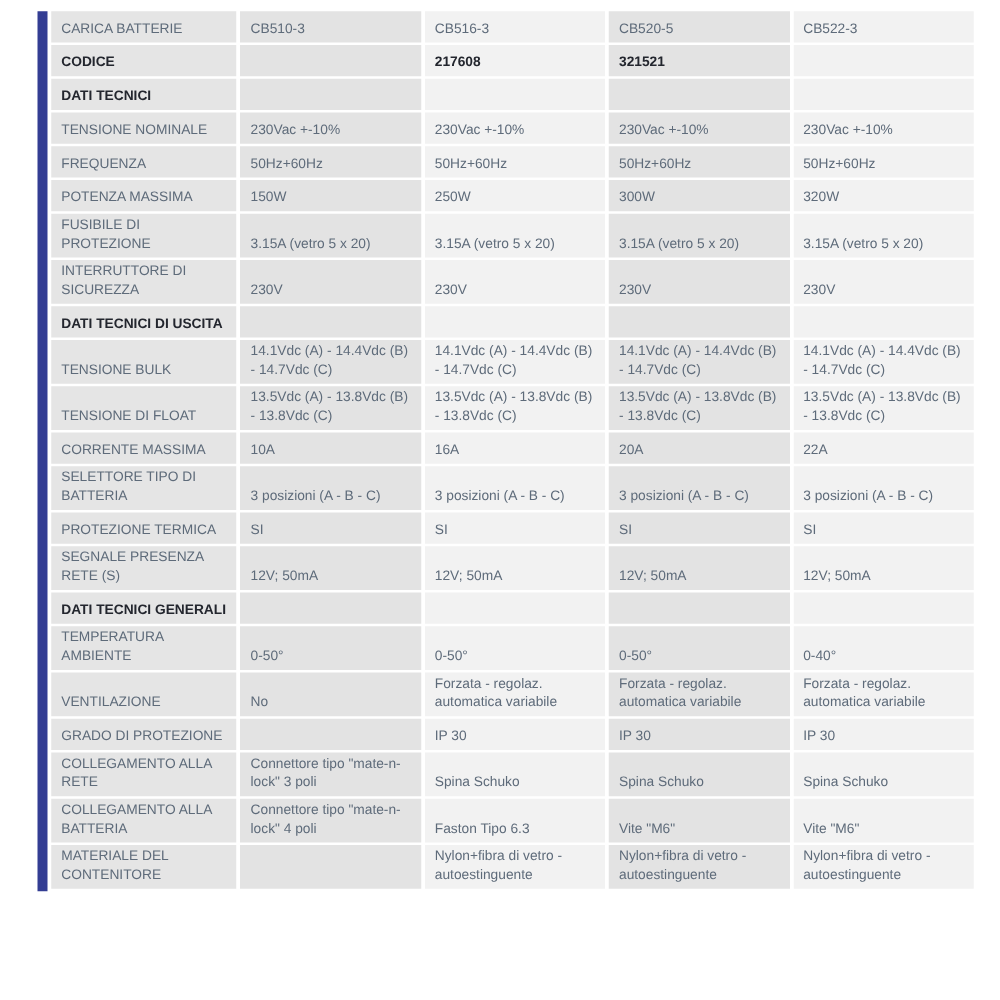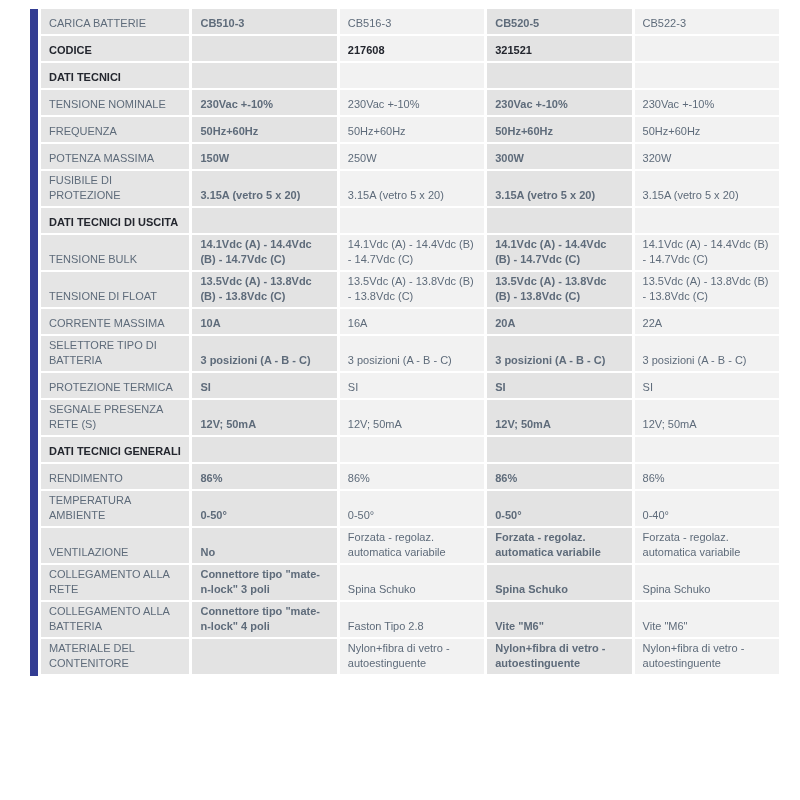"CB510-3" td.col-dark { font-weight: bold -> none }
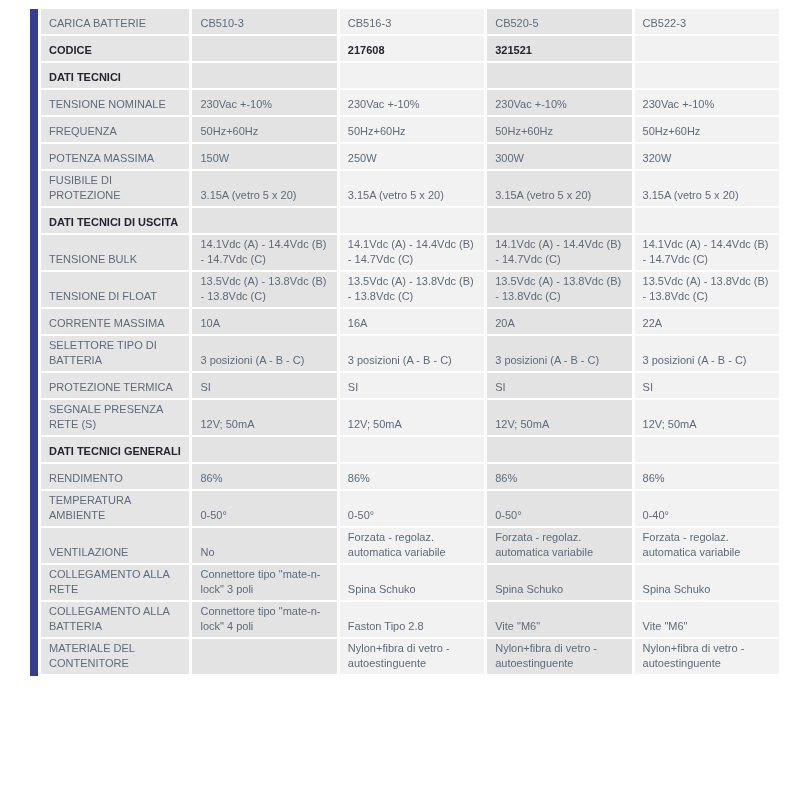"INTERRUTTORE DI SICUREZZA" tr { html: none -> <tr> <td>INTERRUTTORE DI SICUREZZA</td> <td>230V</td> <td>230V</td> <td>230V</td> <td>230V</td> </tr> }
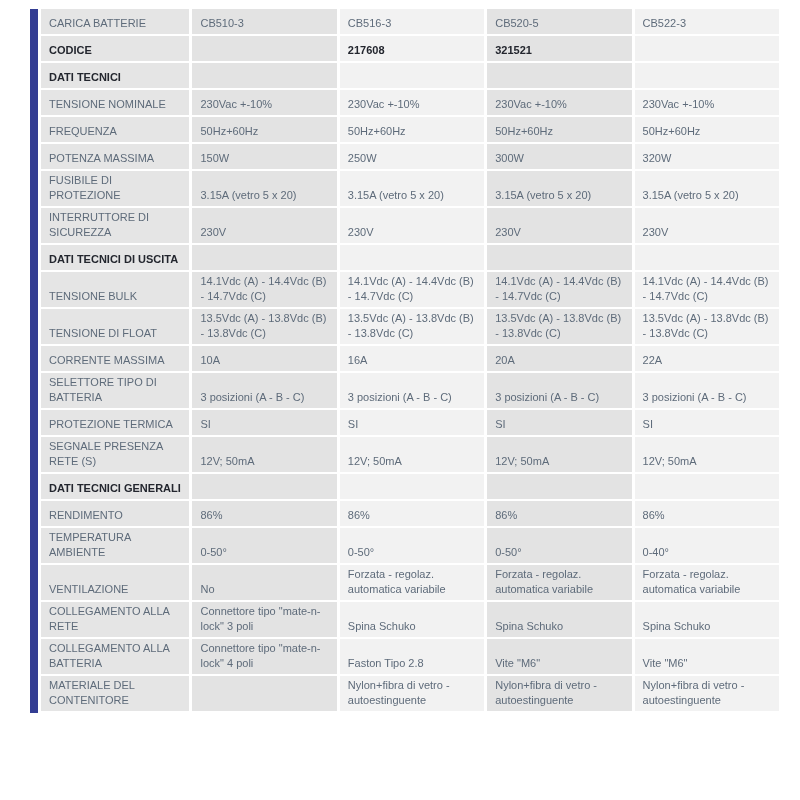"RENDIMENTO" tr { html: <tr> <td>RENDIMENTO</td> <td>86%</td> <td>86%</td> <td>86%</td> <td>86%</td> </tr> -> none }
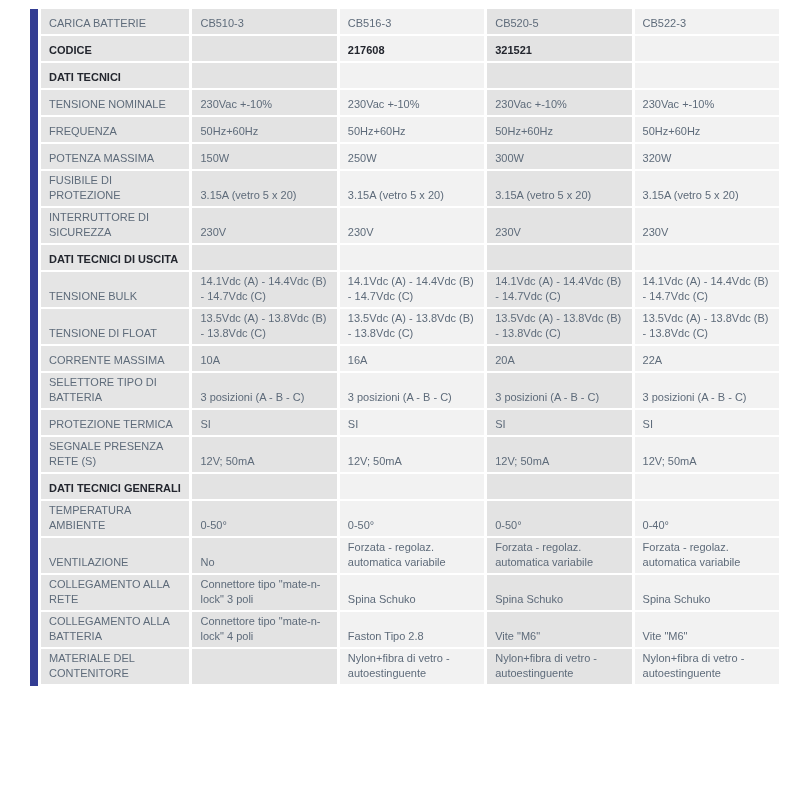"GRADO DI PROTEZIONE" tr { html: none -> <tr> <td>GRADO DI PROTEZIONE</td> <td></td> <td>IP 30</td> <td>IP 30</td> <td>IP 30</td> </tr> }
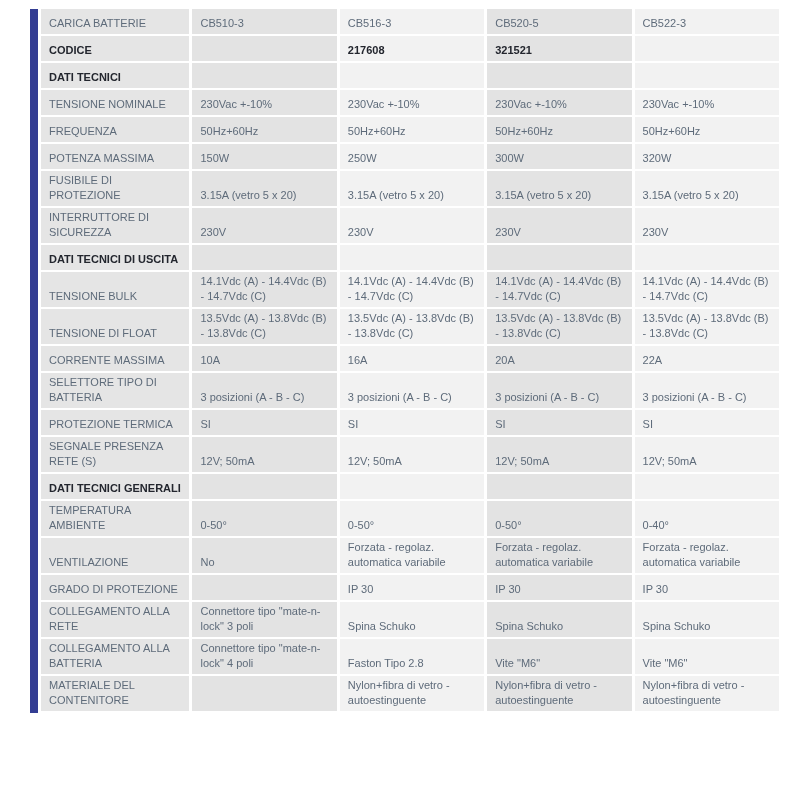"Faston Tipo 2.8" td.value-cell { text: 2.8 -> 6.3 }
